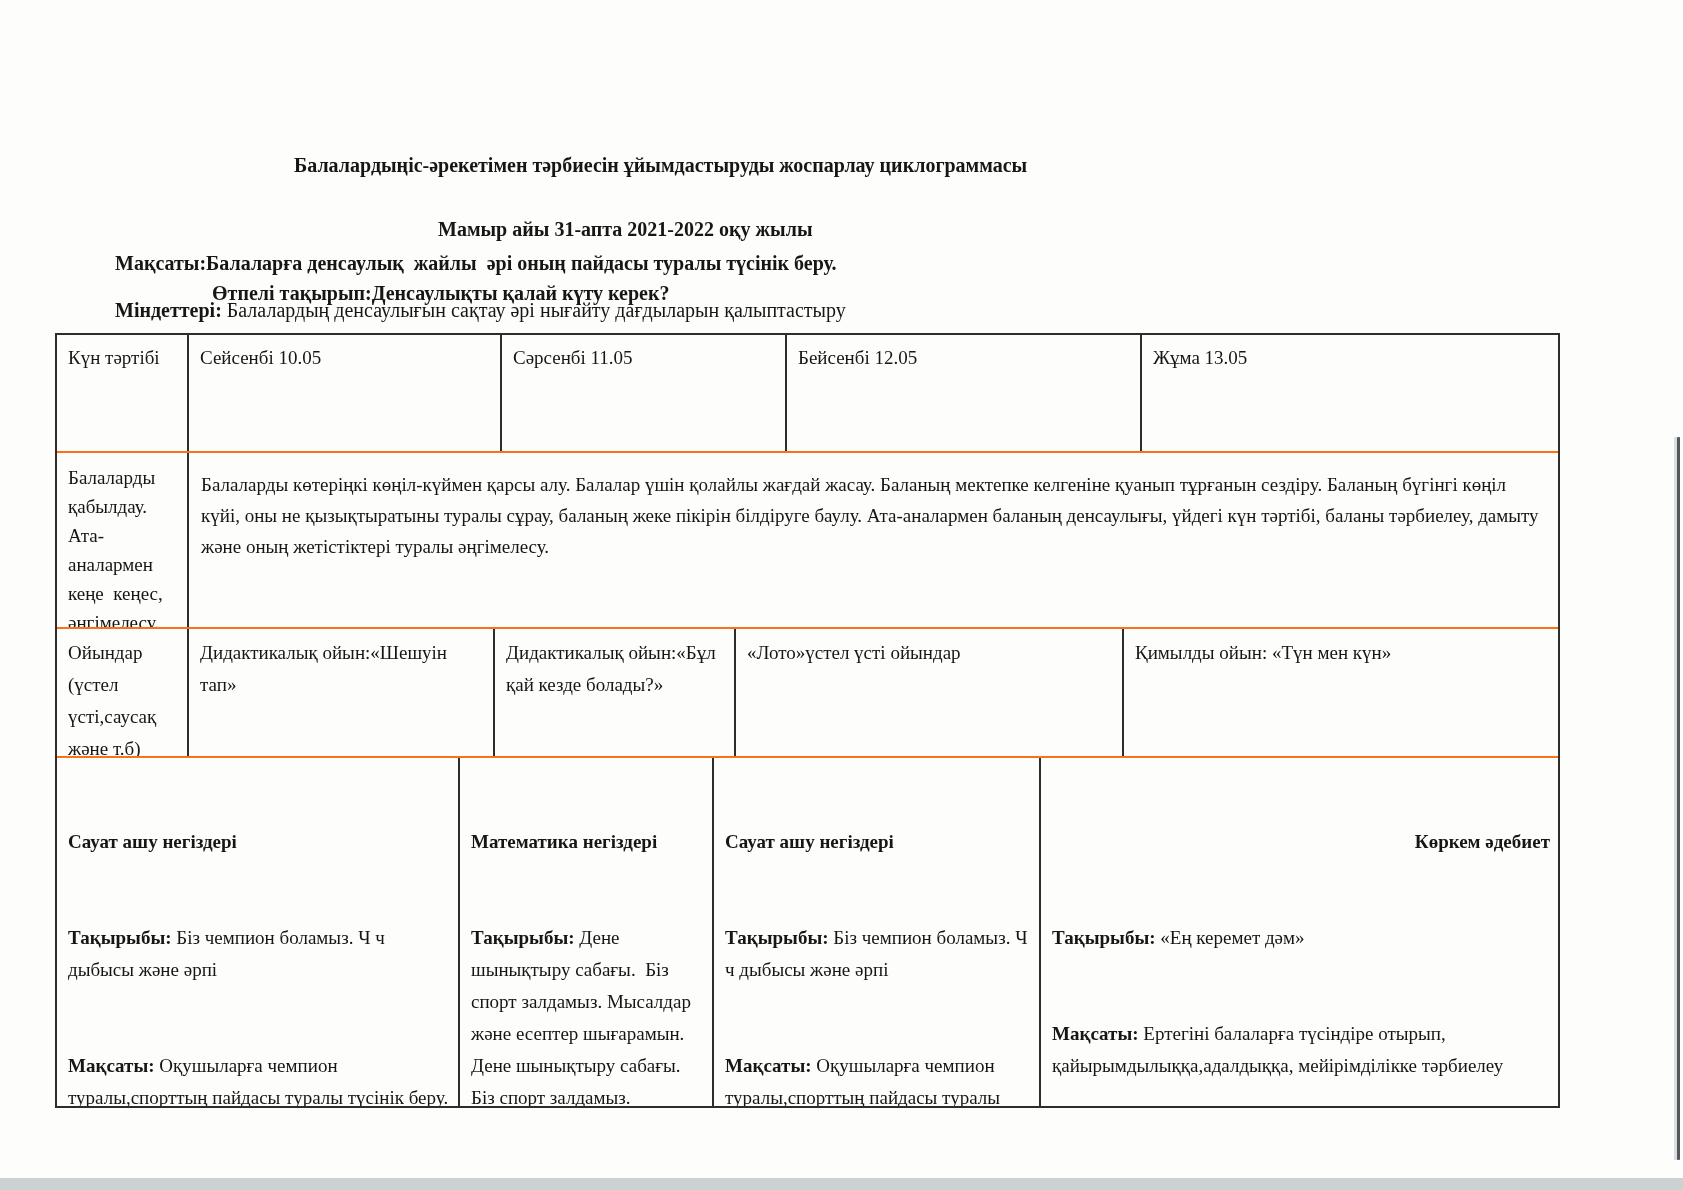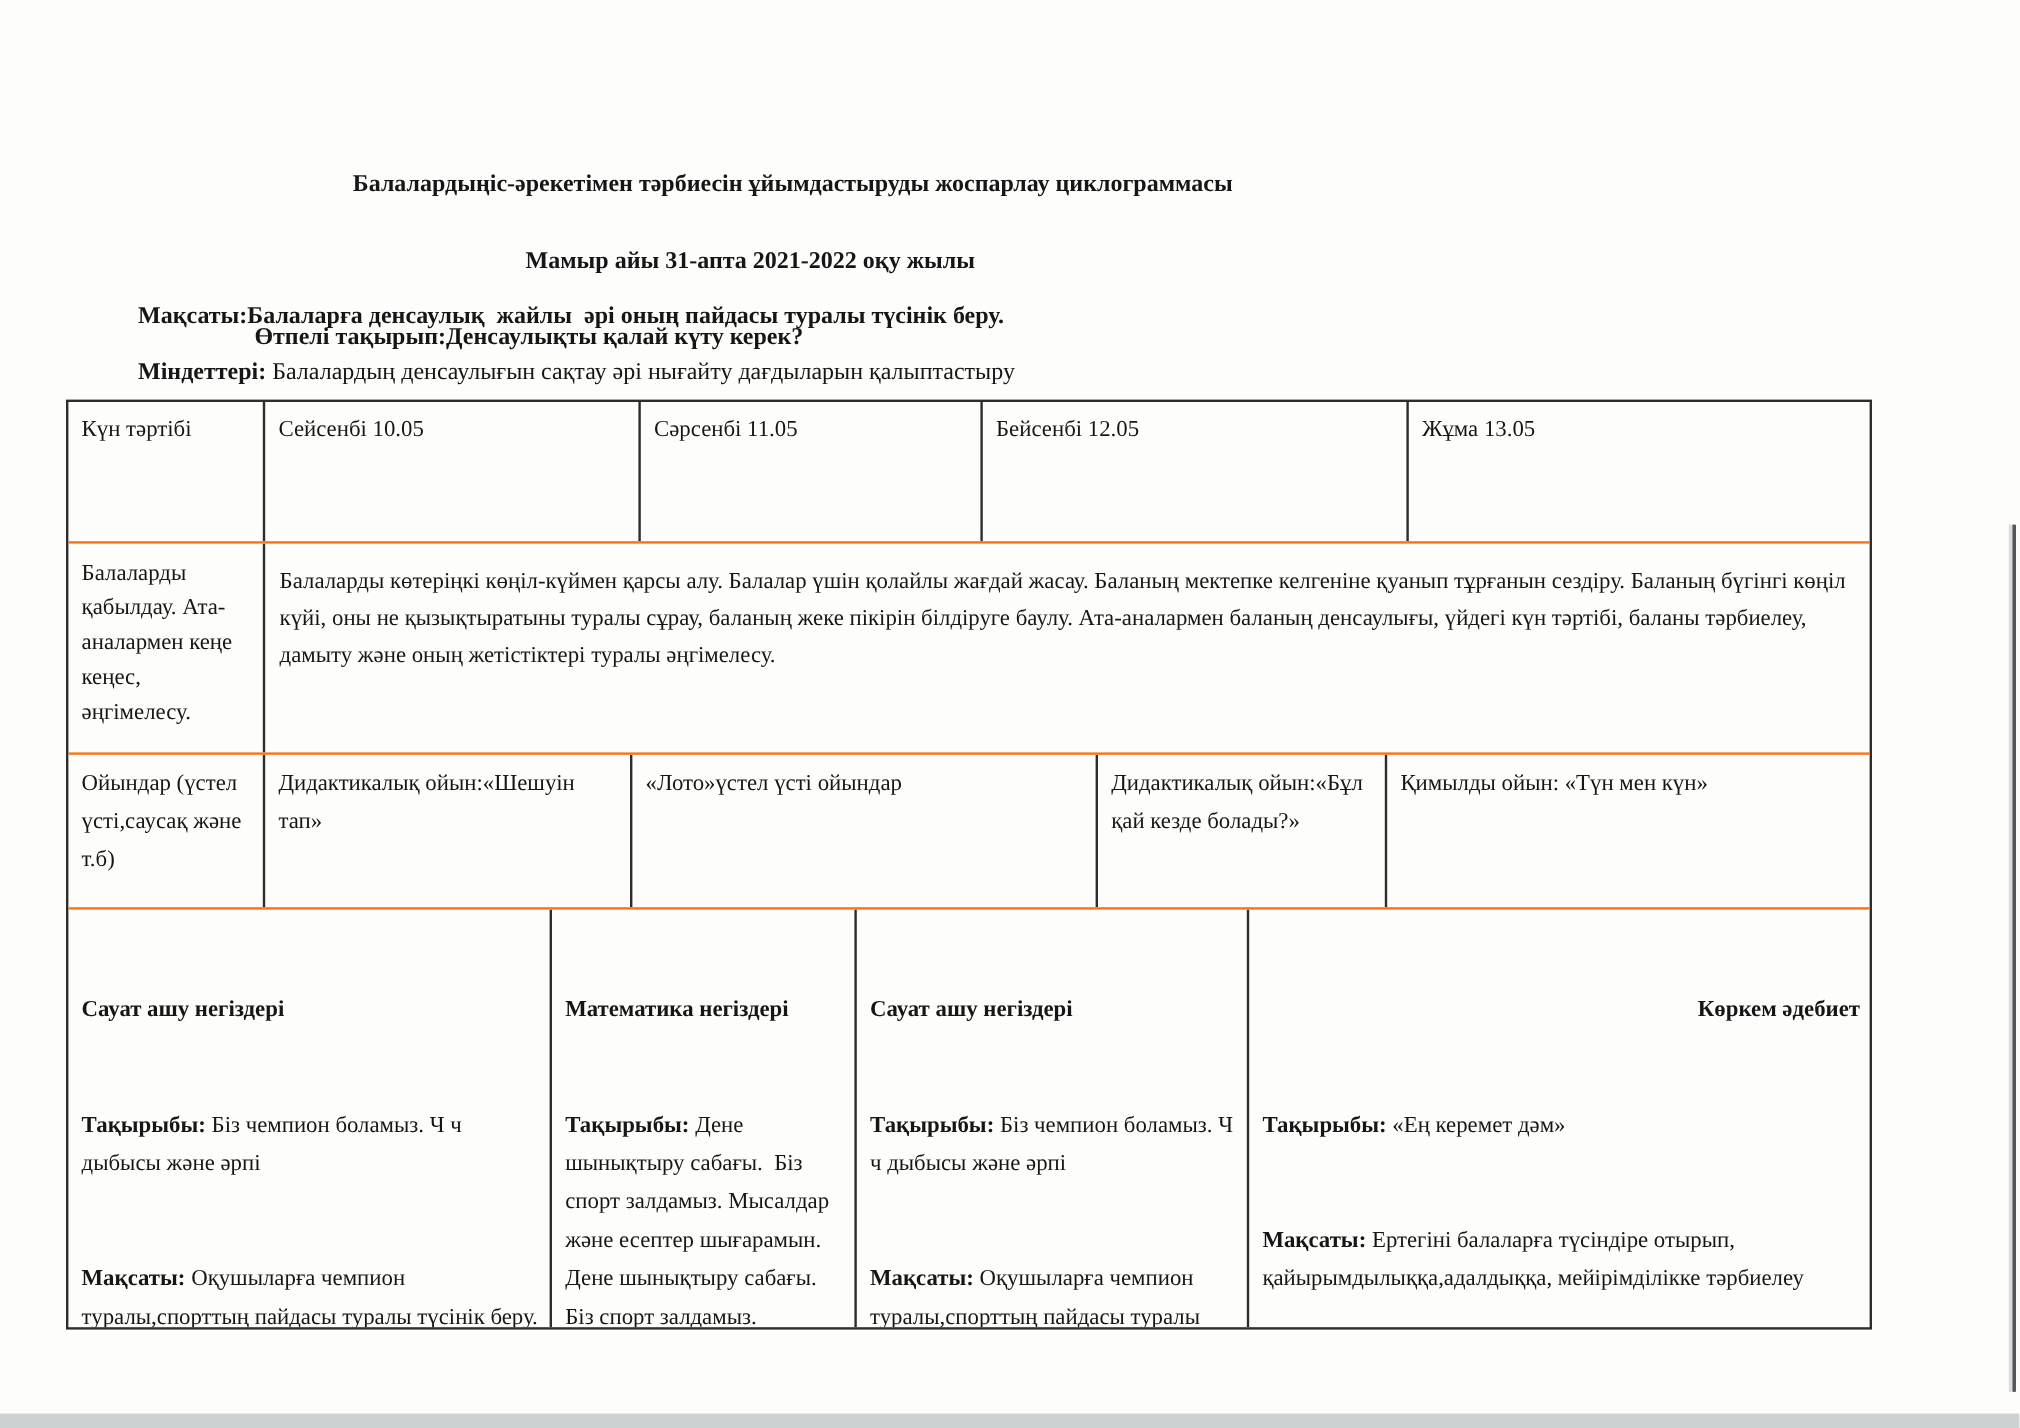"Балалардыңіс-әрекетімен тәрбиесін" .headings { top: 103px -> 115px }
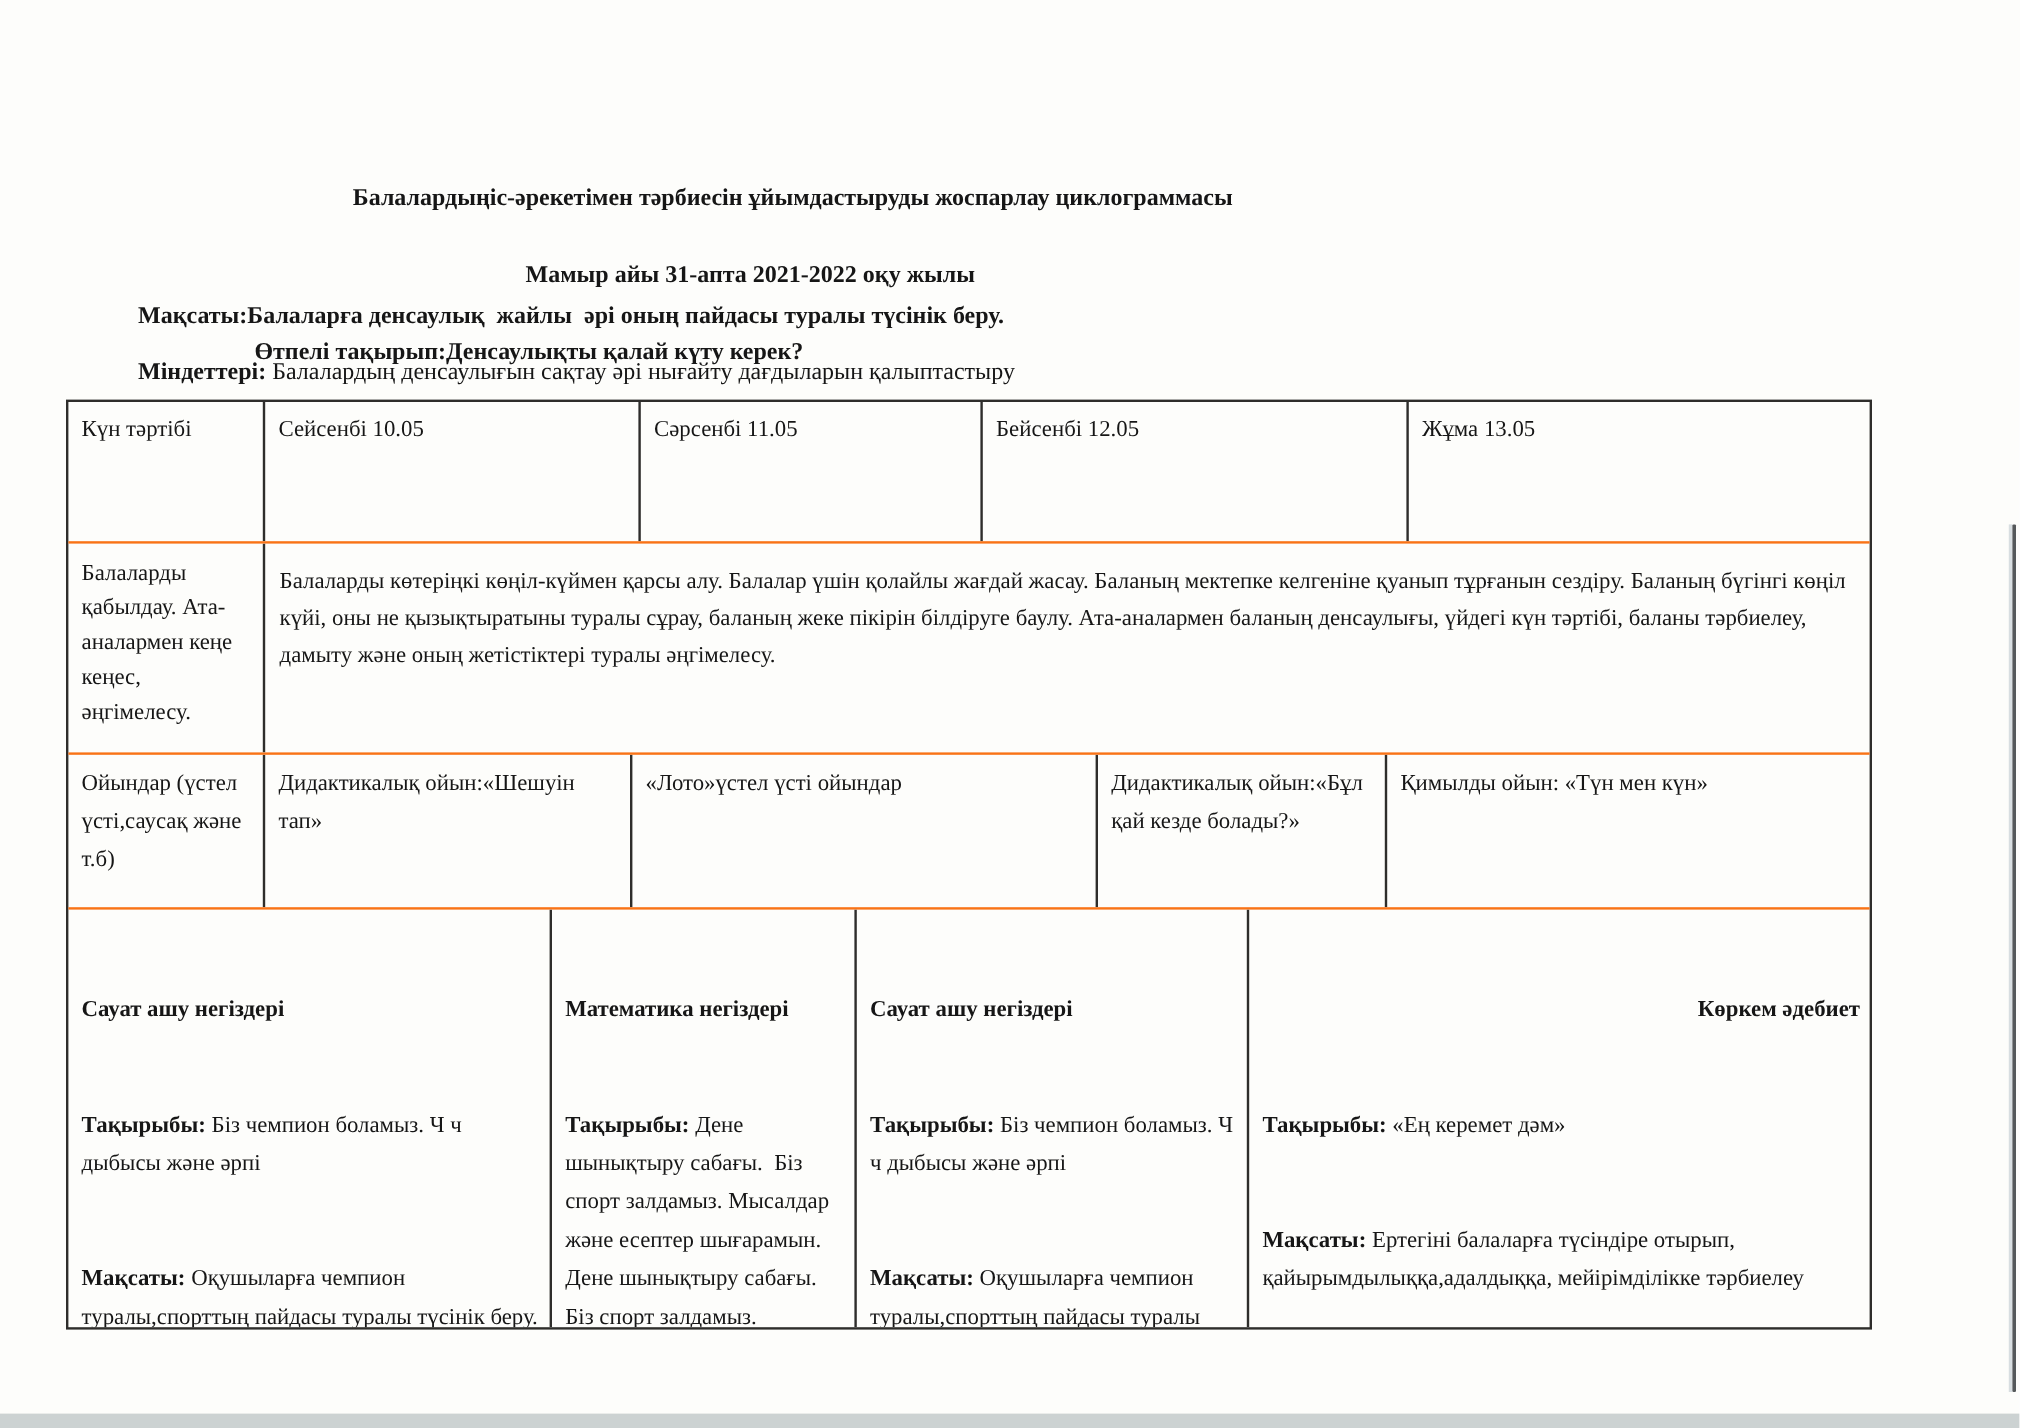"Күн тәртібі" .label-col { width: 162px -> 130px }
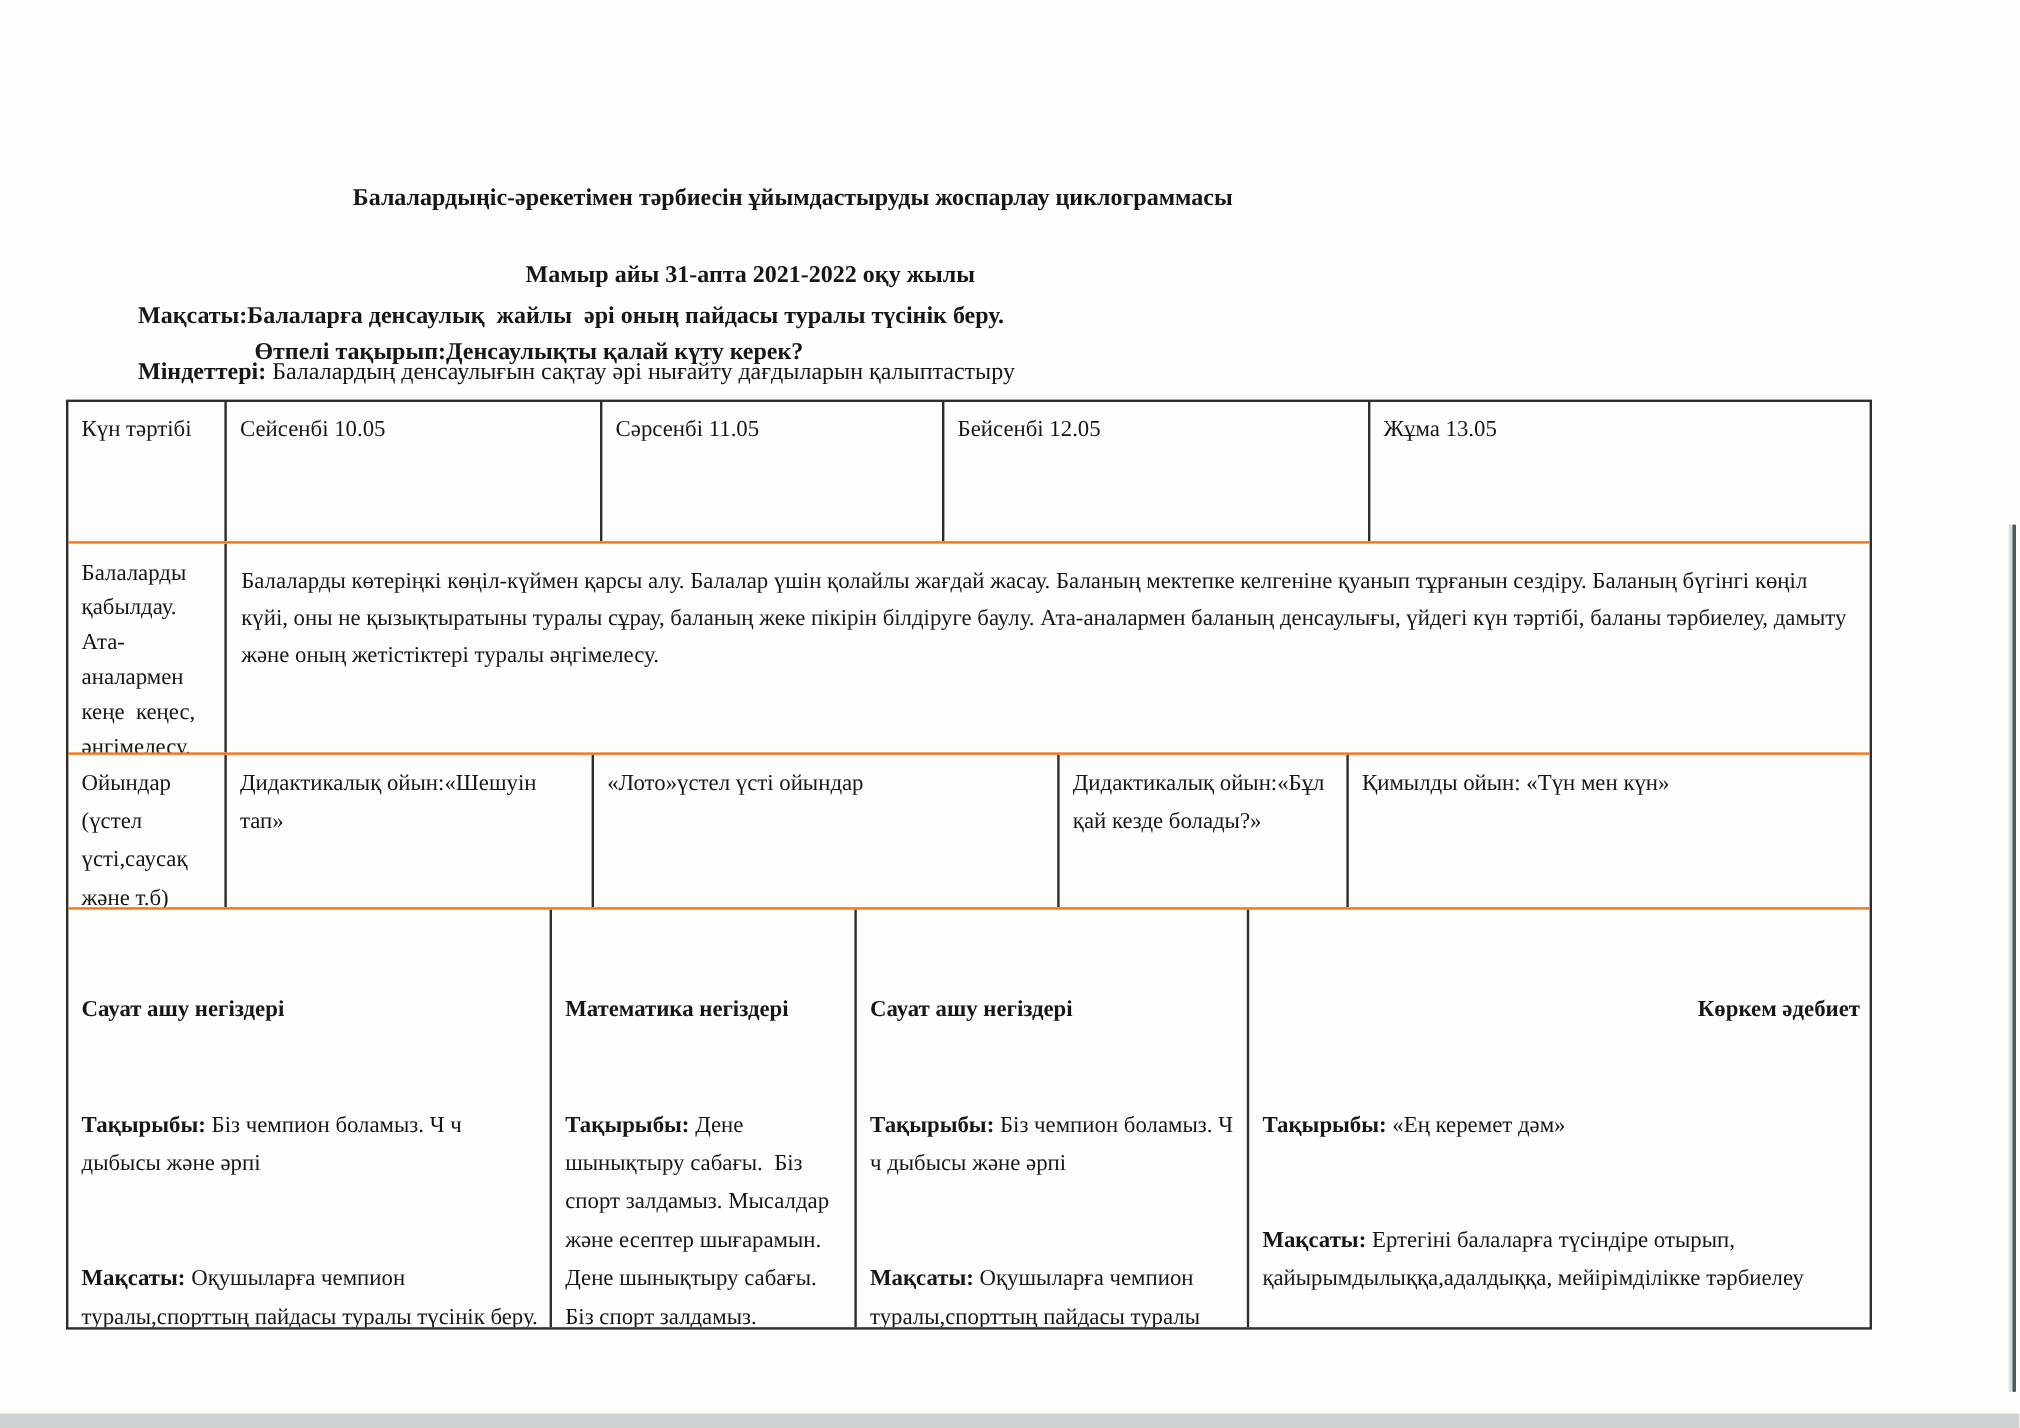"«Лото»үстел үсті ойындар" div.tcell { order: before "Дидактикалық ойын:«Бұл қай кезде" -> after "Дидактикалық ойын:«Бұл қай кезде" }
